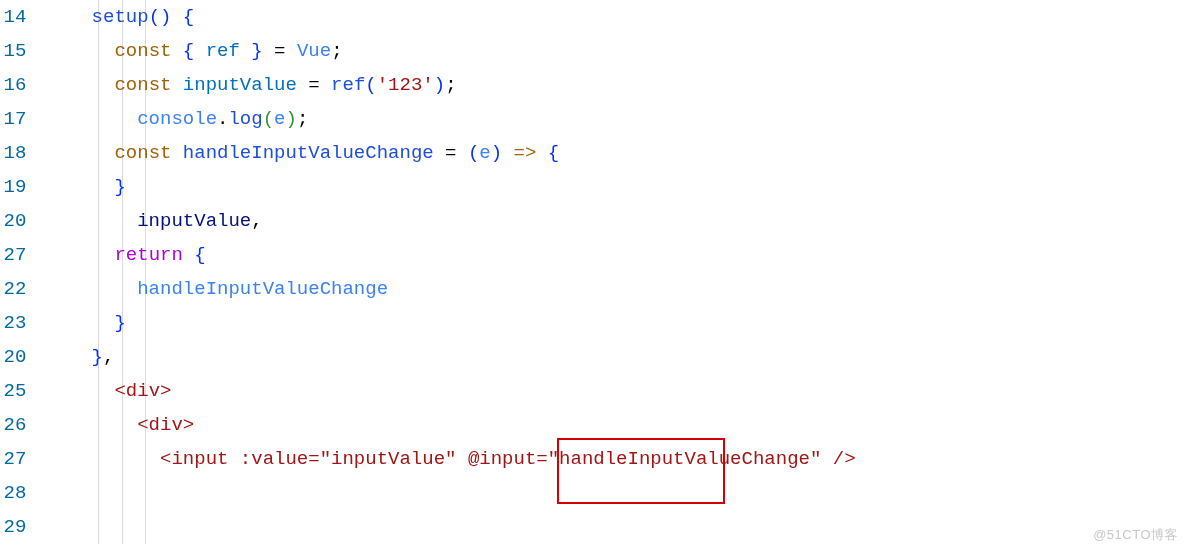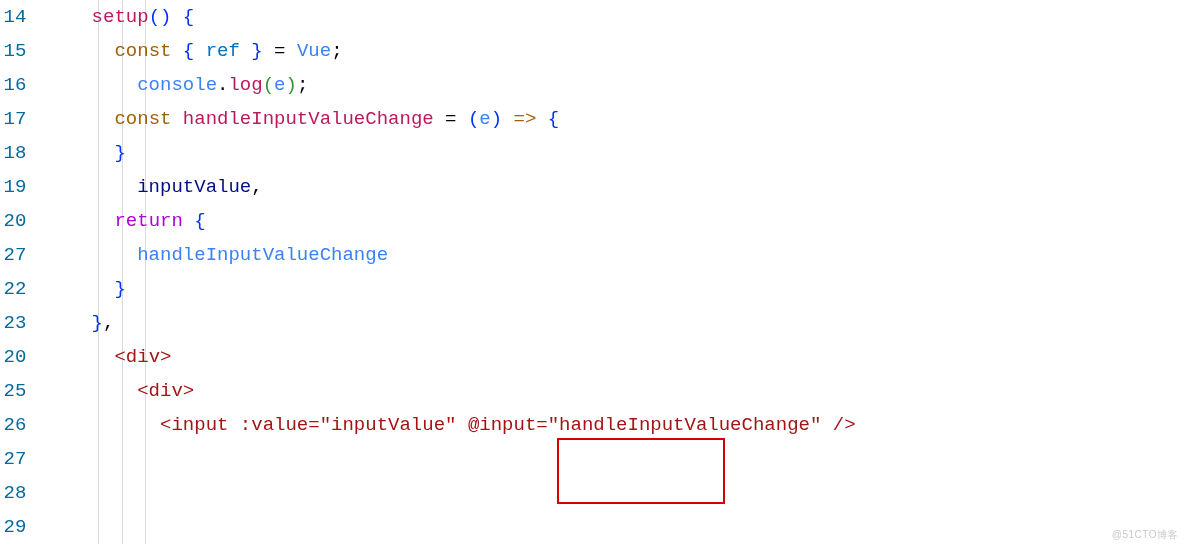"setup" .fn { color: #be185d -> #1d4ed8 }
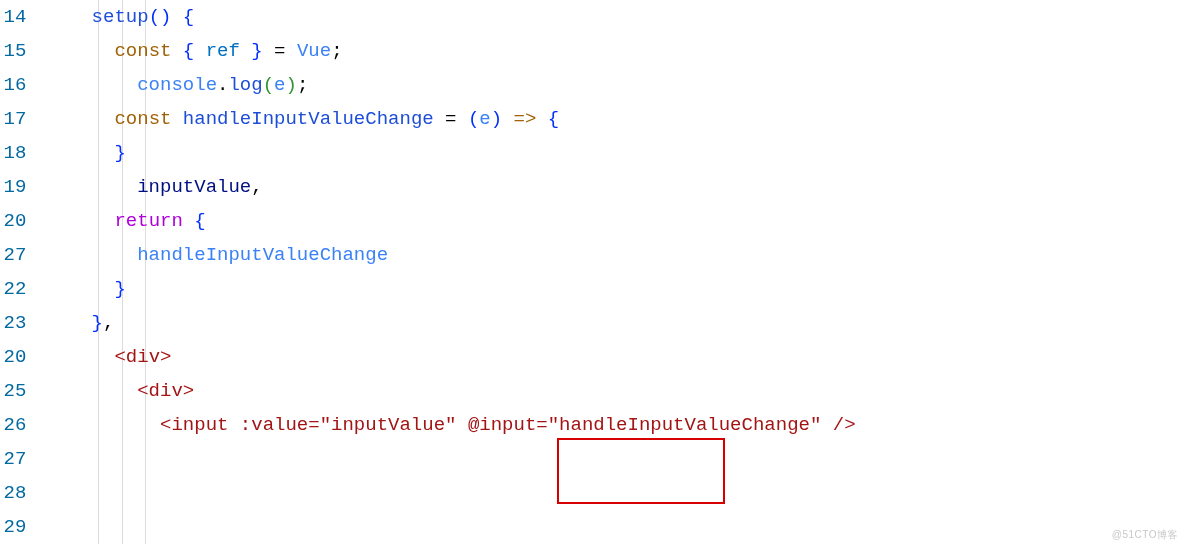"const inputValue = ref('123');" div.row { html: none -> <div><span> </span><span>const</span><span> </span><span>inputValue</span><span> = </span><span>ref</span><span>(</span><span>'123'</span><span>)</span><span>;</span></div> }
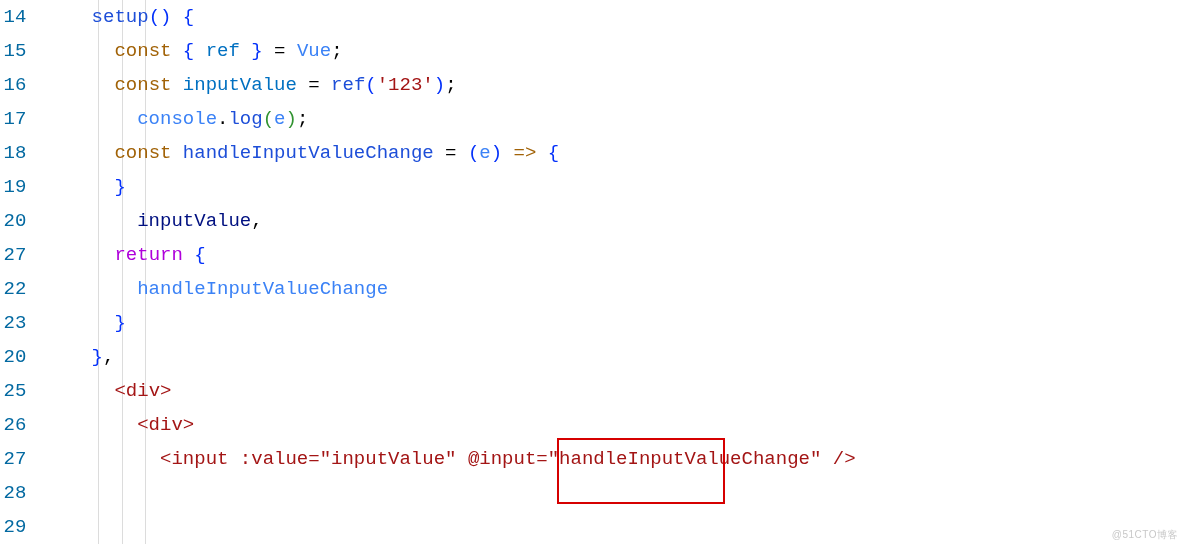"@51CTO博客" .wm { font-size: 10px -> 13px }
